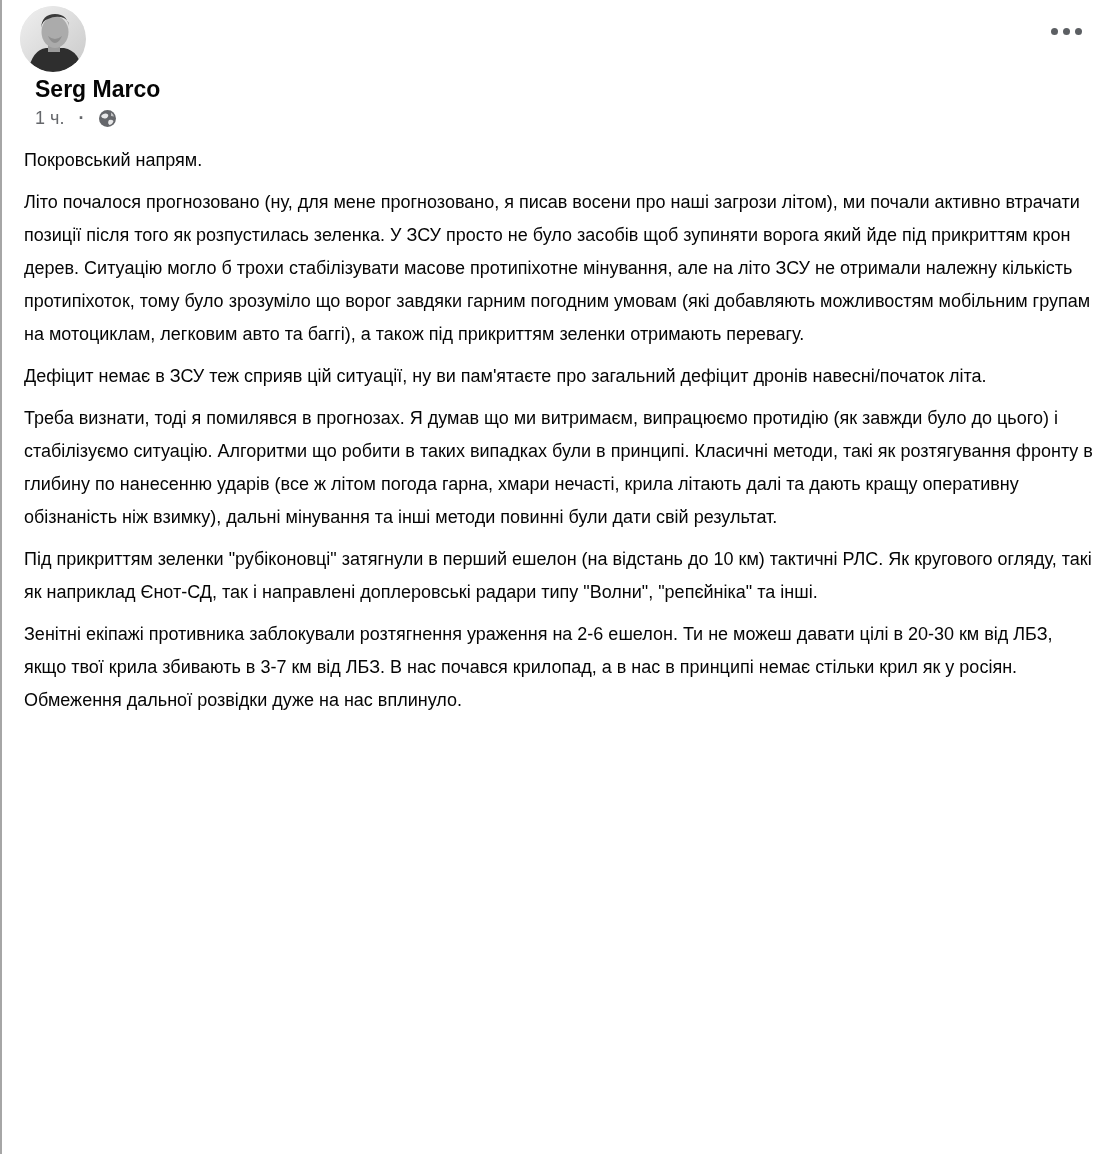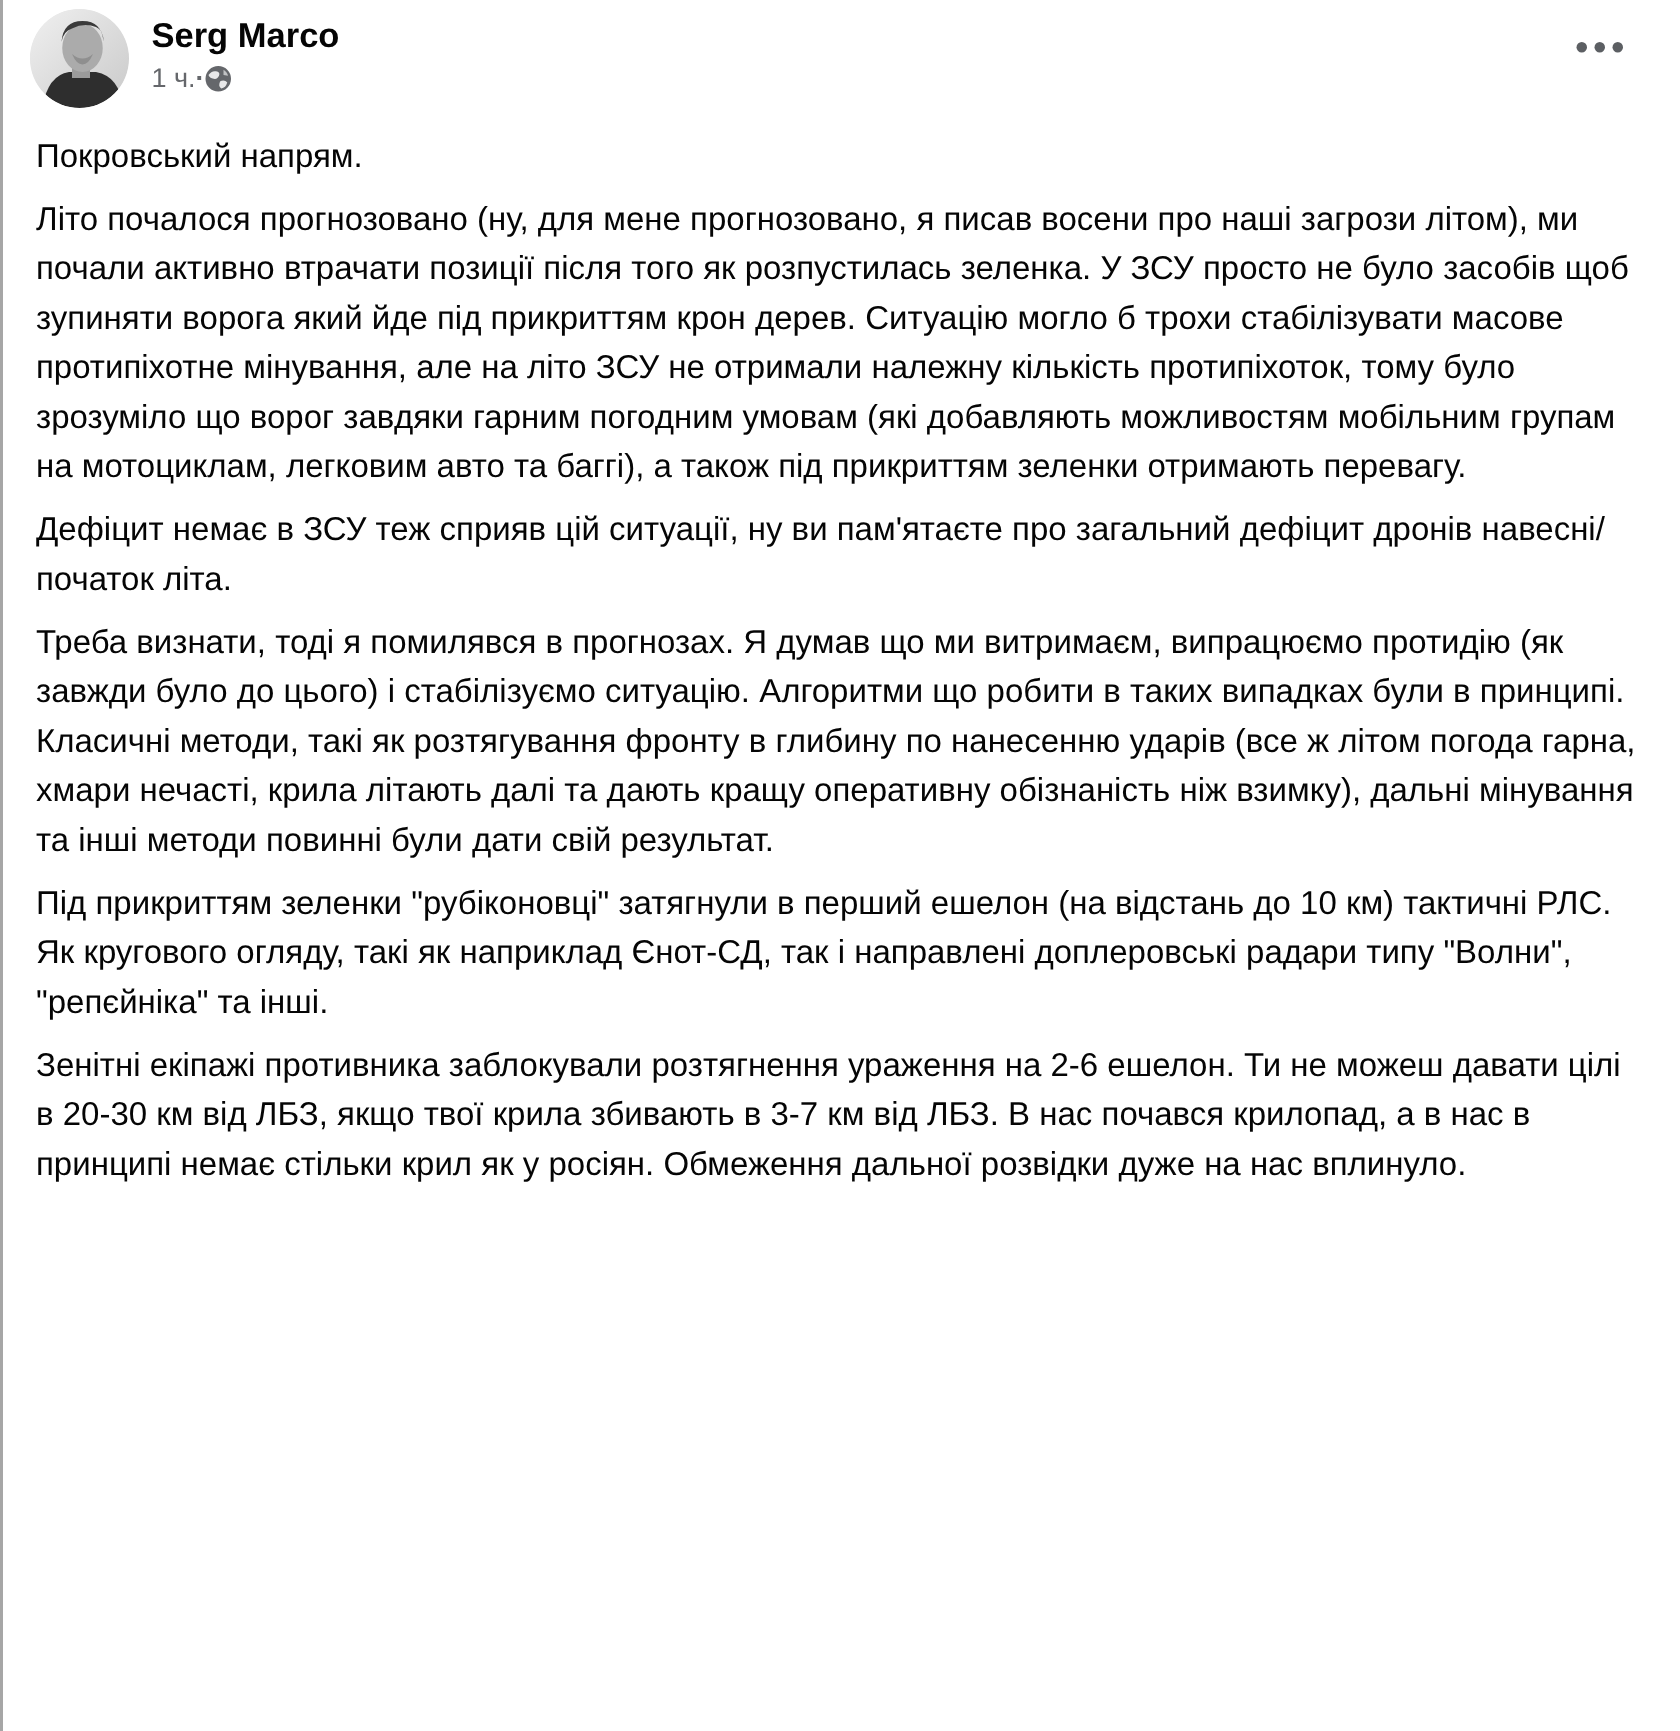"Serg Marco" .post-header { flex-direction: none -> column }
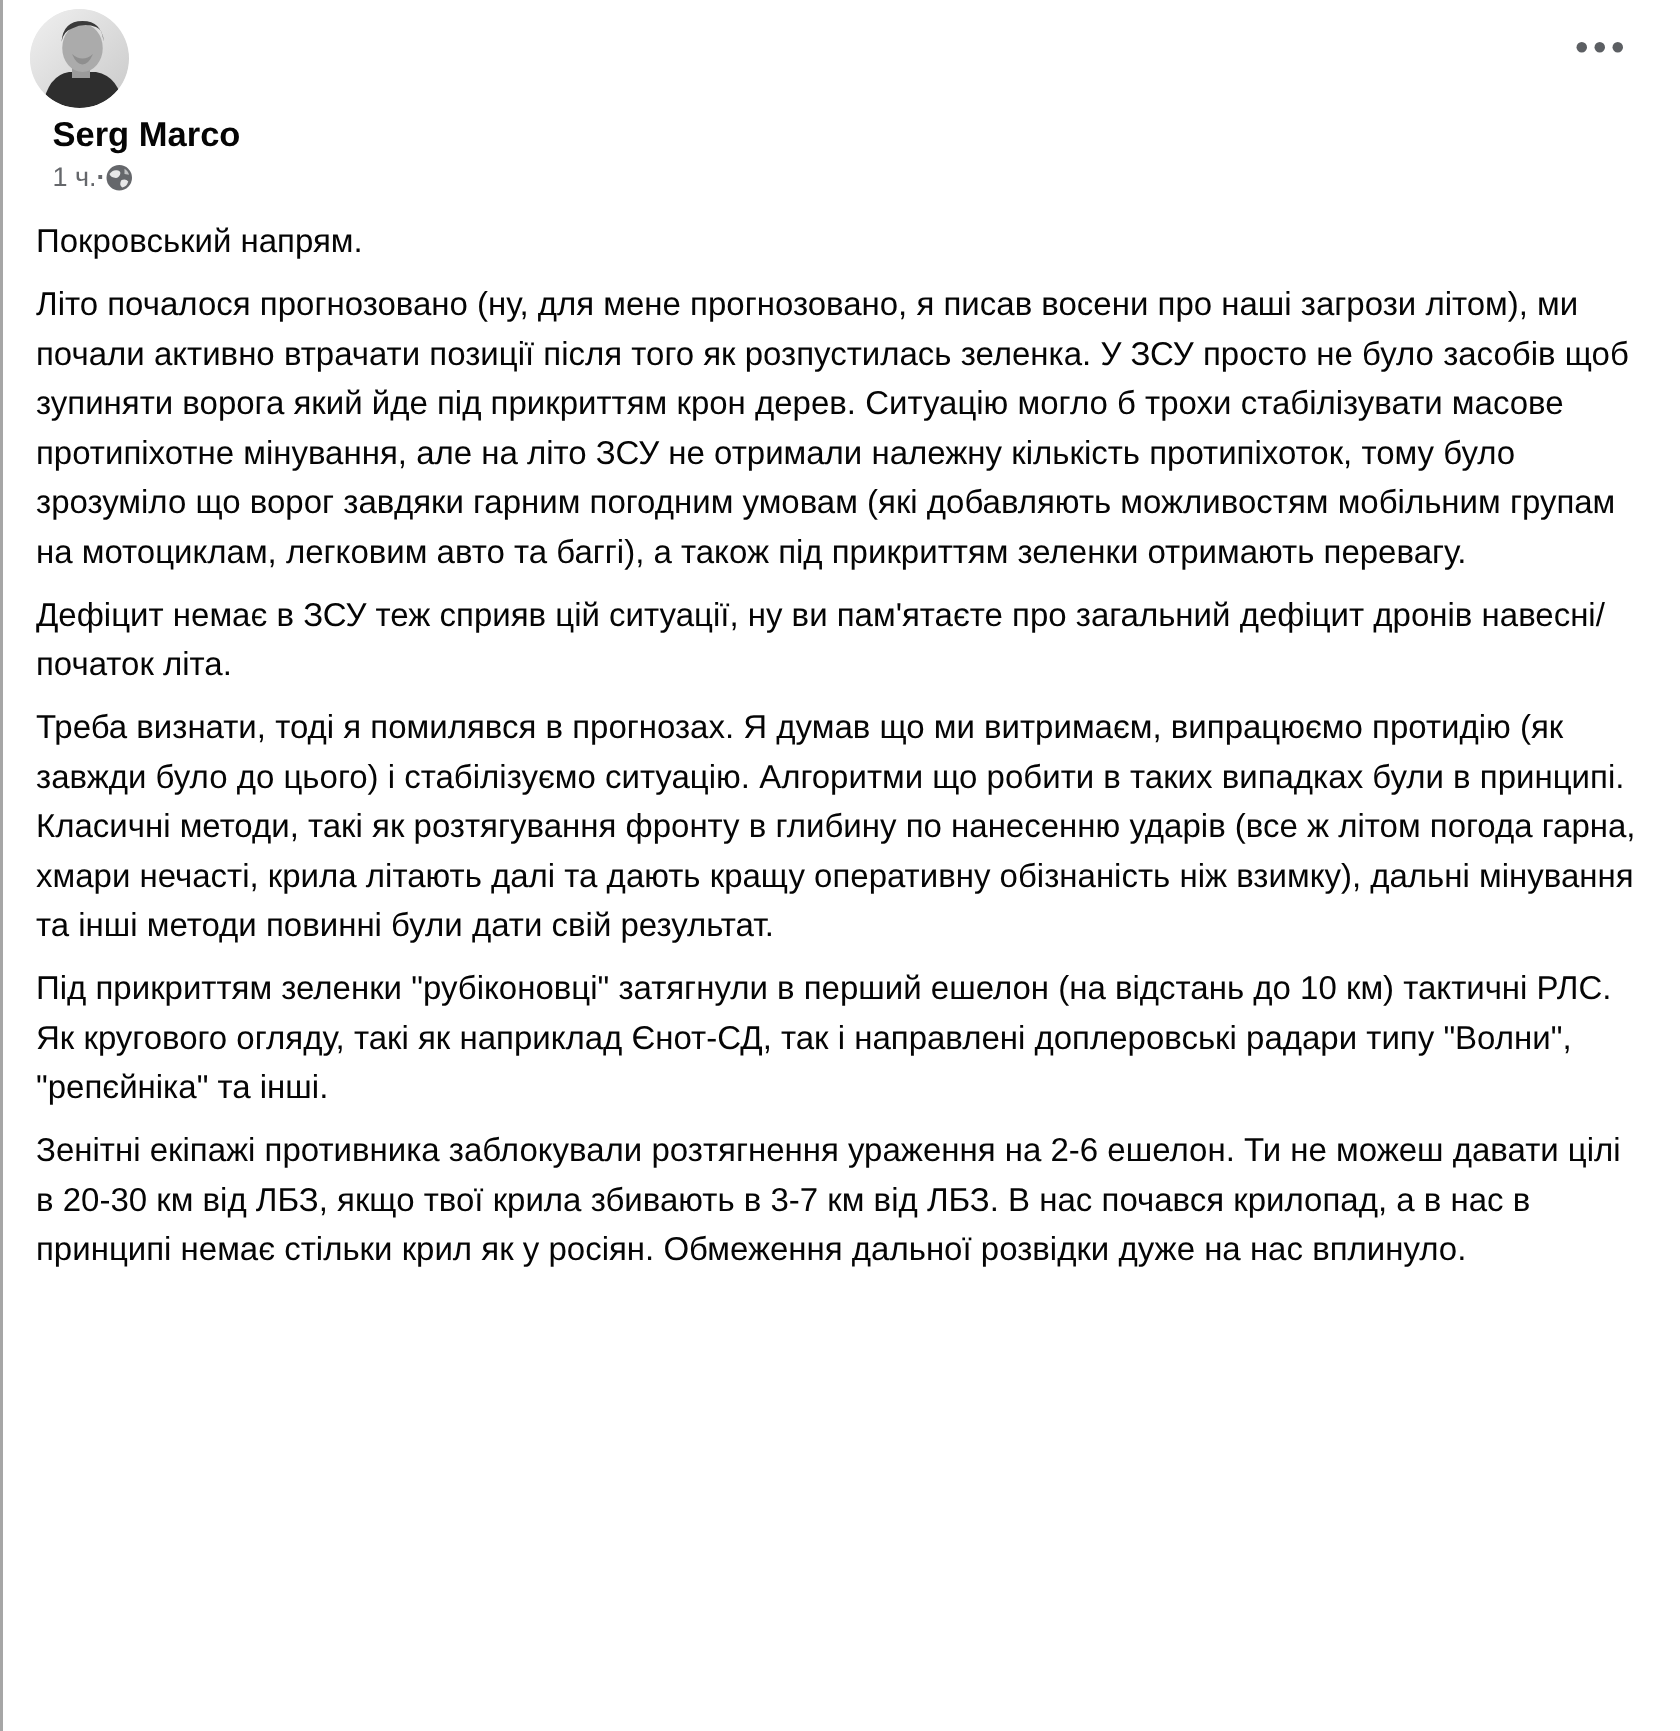"1 ч." .meta-line { gap: 0 -> 14px }
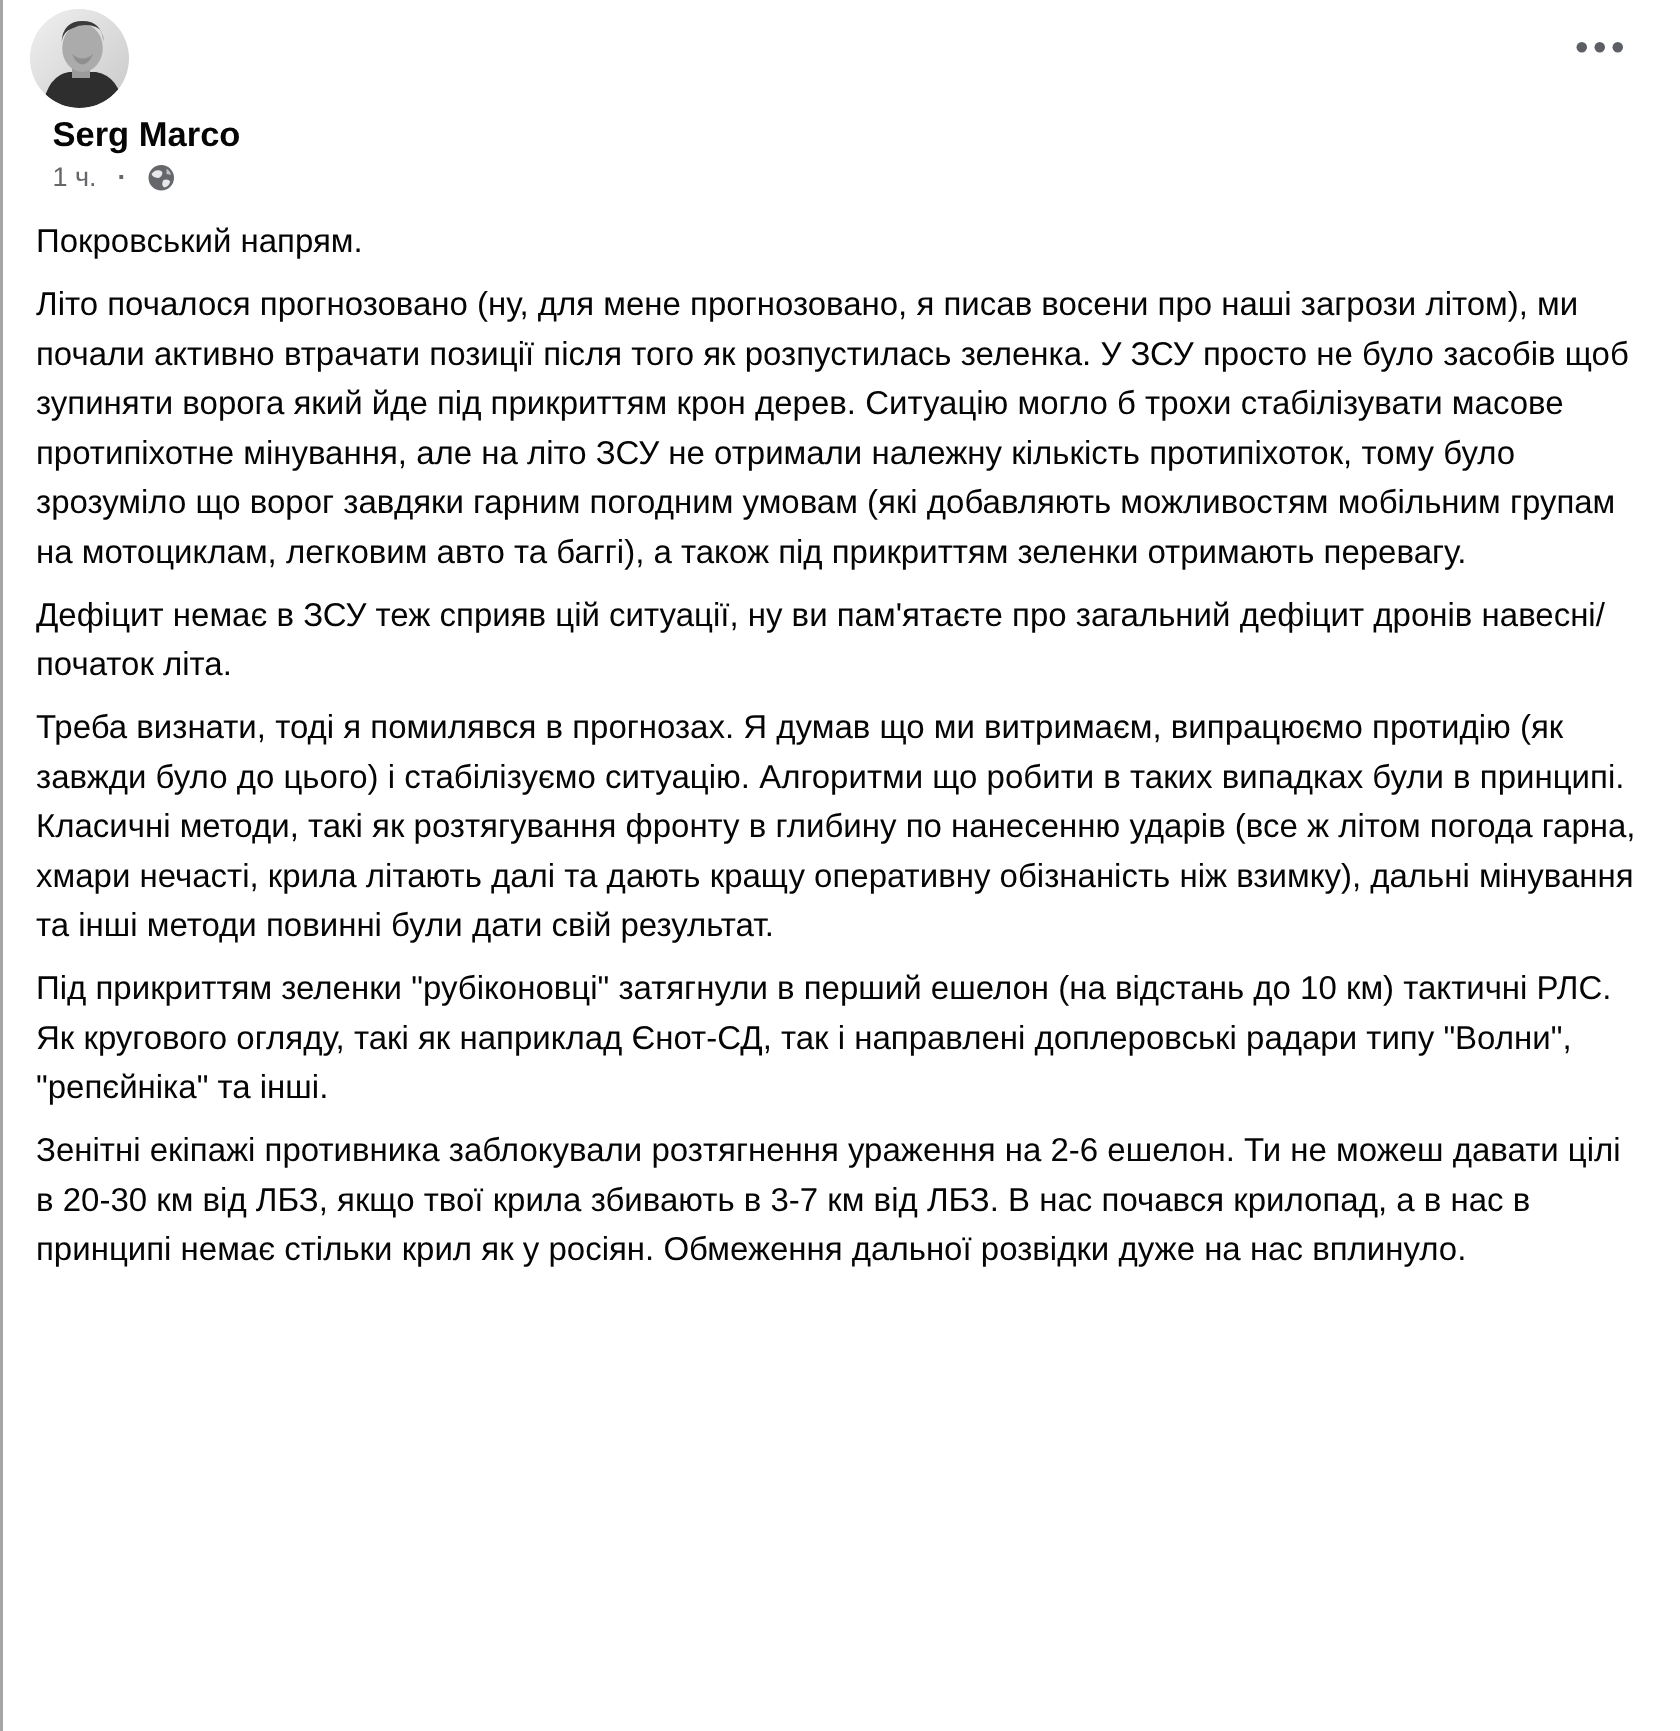"Покровський напрям." .post-body p.para { font-size: 22px -> 18px }
